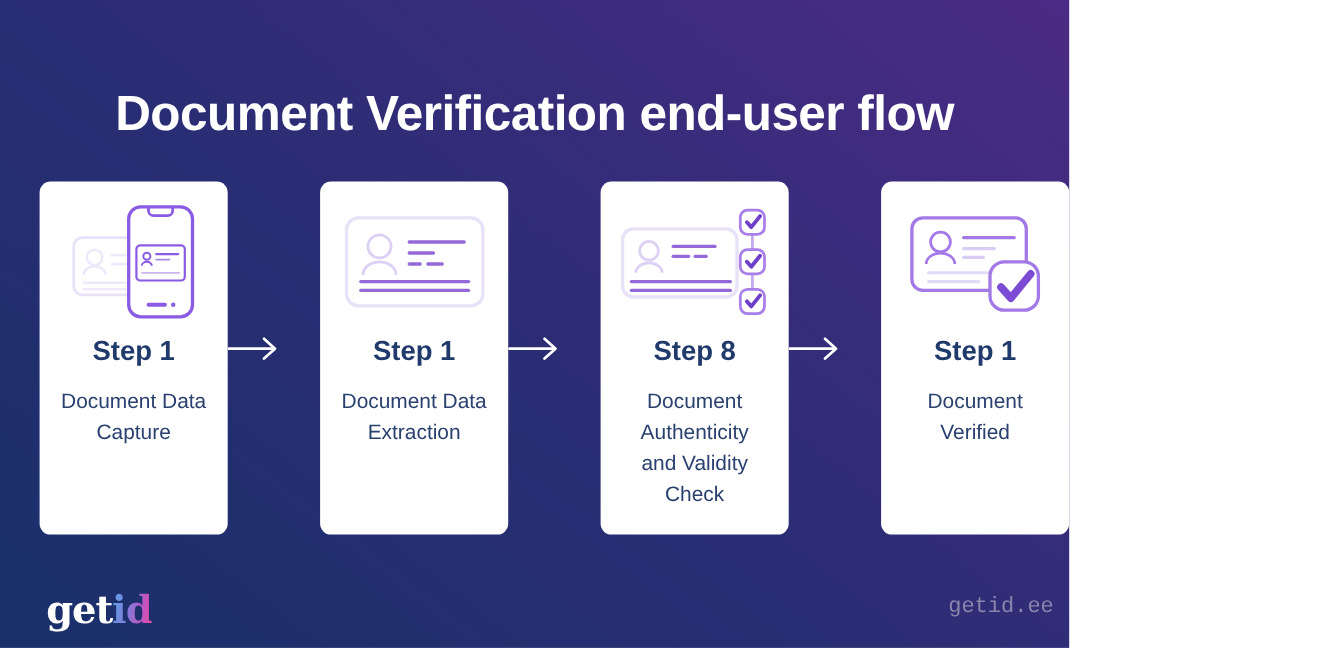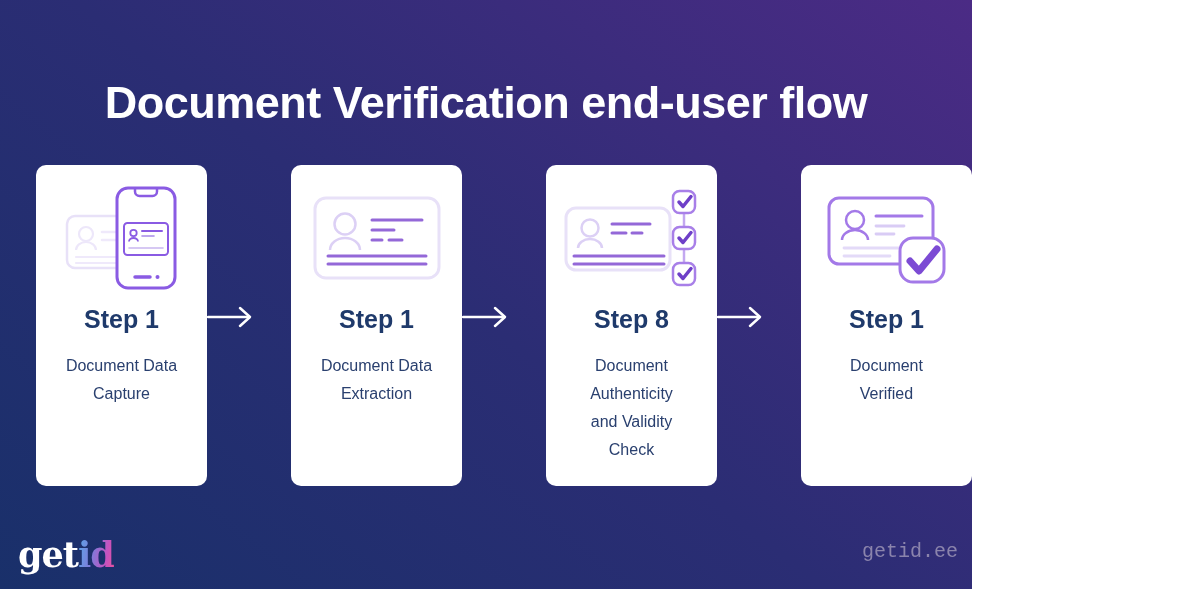"Document Data" .step-desc { font-size: 16px -> 19px }
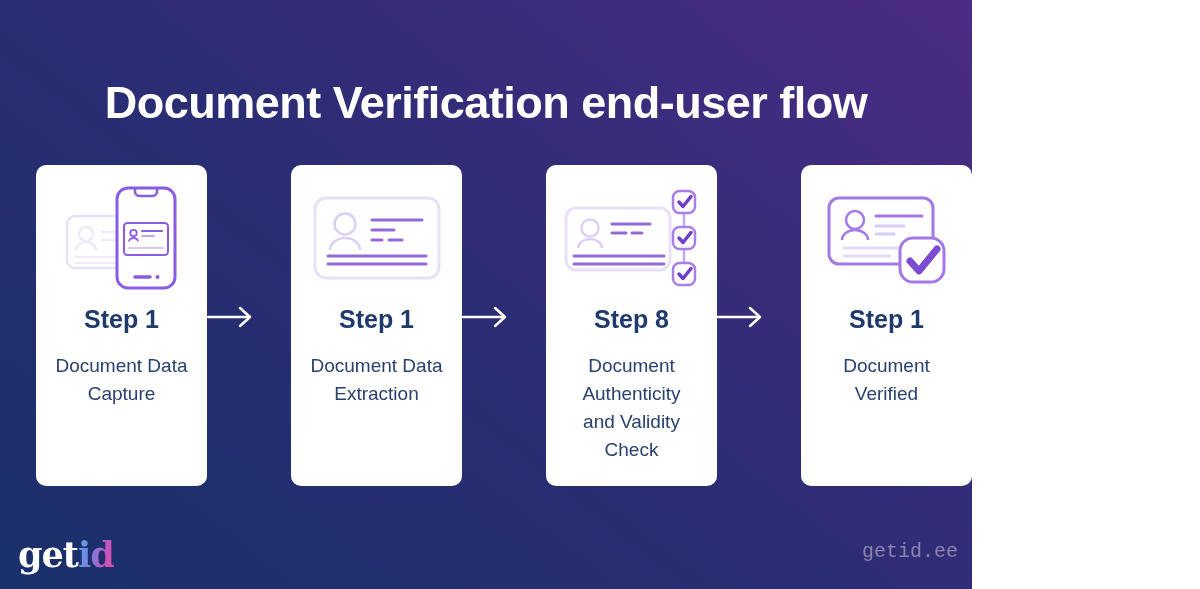"getid" .logo { left: 18px -> 42px }
